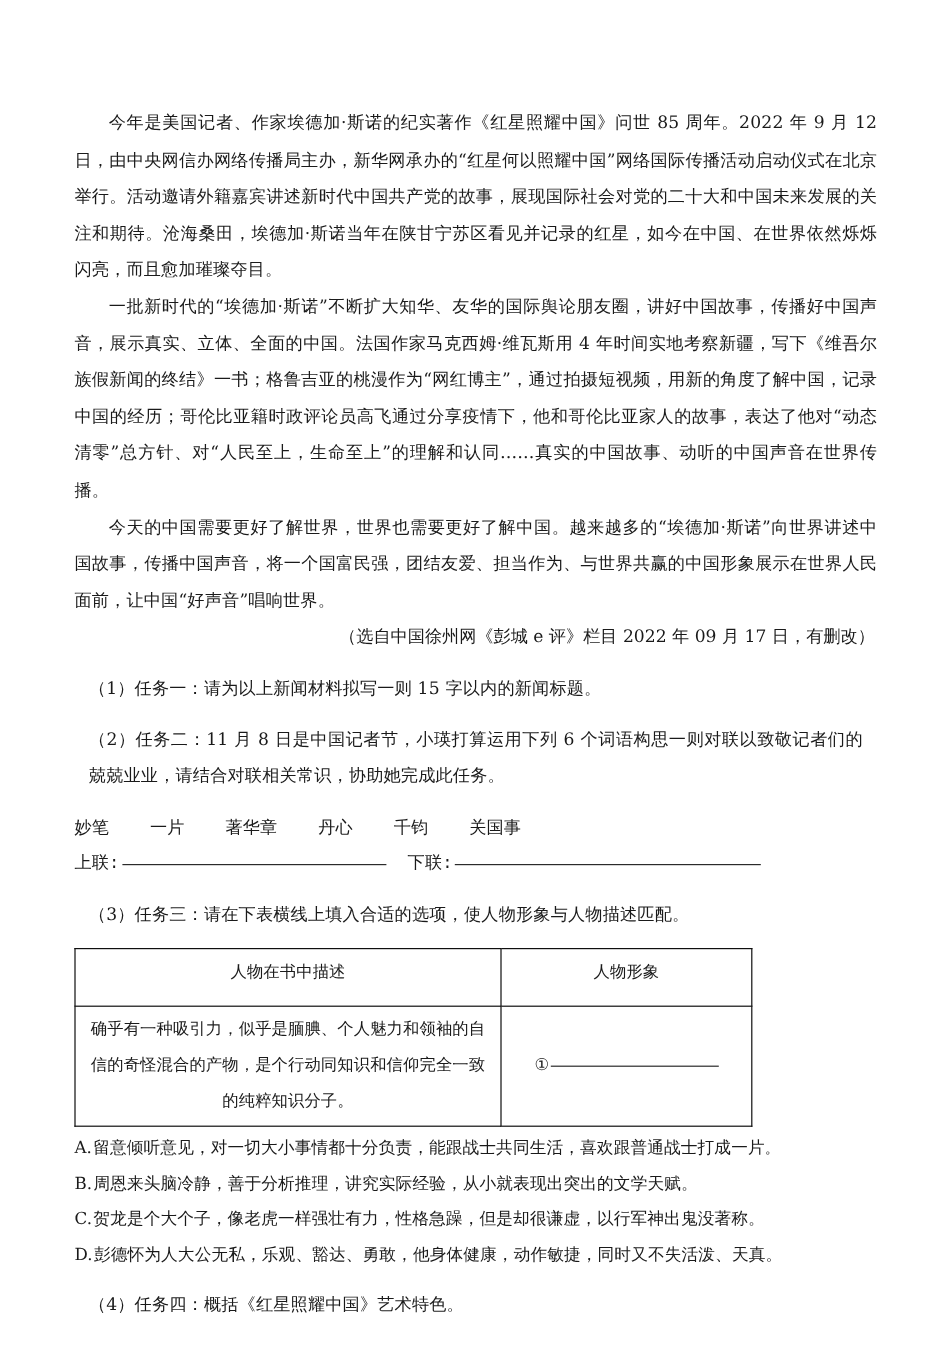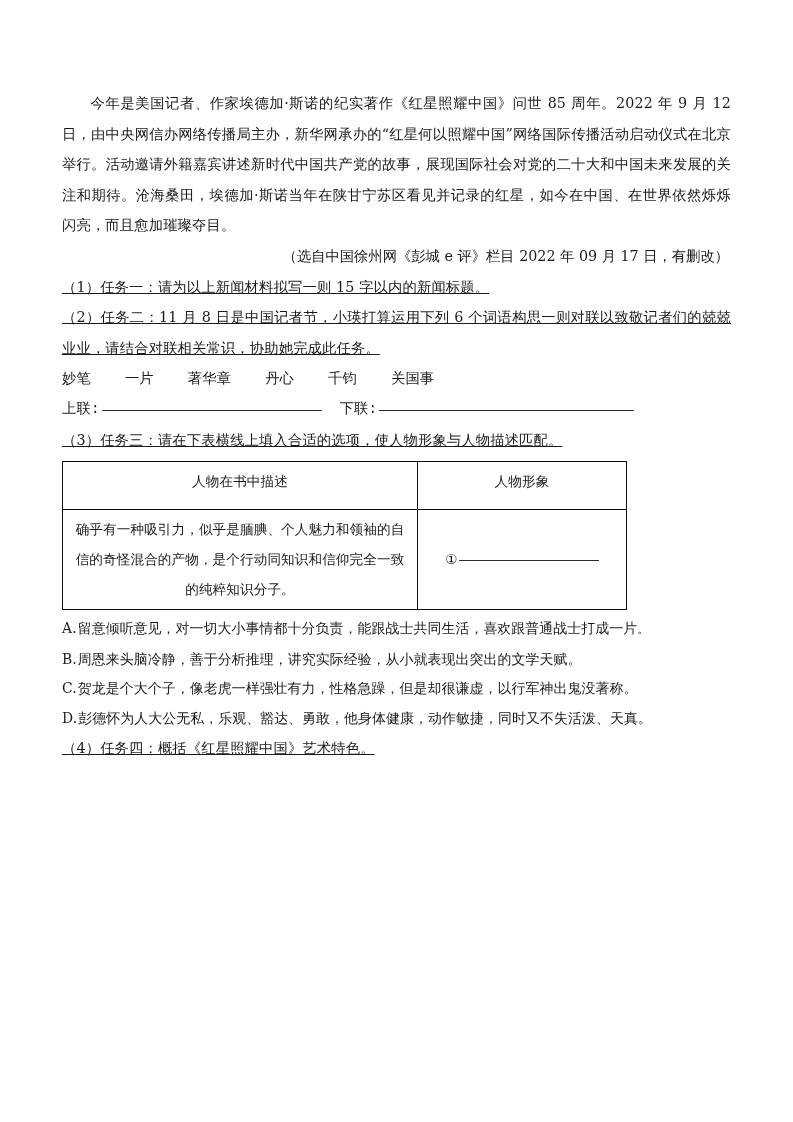"一批新时代的“埃德加·斯诺”不断扩大知华、友华的国际舆论朋友圈，讲好中国故事，传" p.para { html: none -> <p>一批新时代的“埃德加·斯诺”不断扩大知华、友华的国际舆论朋友圈，讲好中国故事，传播好中国声音，展示真实、立体、全面的中国。法国作家马克西姆·维瓦斯用 4 年时间实地考察新疆，写下《维吾尔族假新闻的终结》一书；格鲁吉亚的桃漫作为“网红博主”，通过拍摄短视频，用新的角度了解中国，记录中国的经历；哥伦比亚籍时政评论员高飞通过分享疫情下，他和哥伦比亚家人的故事，表达了他对“动态清零”总方针、对“人民至上，生命至上”的理解和认同……真实的中国故事、动听的中国声音在世界传播。</p> }
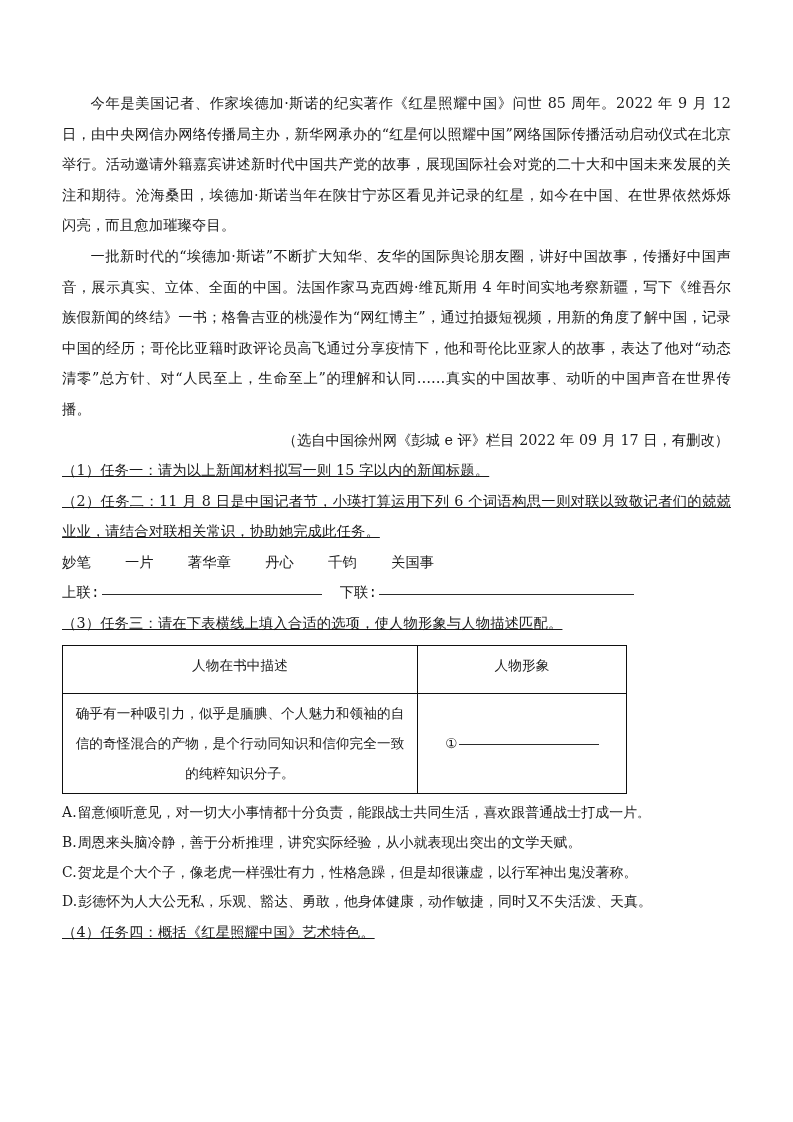"今天的中国需要更好了解世界，世界也需要更好了解中国。越来越多的“埃德加·斯诺”向" p.para { html: none -> <p>今天的中国需要更好了解世界，世界也需要更好了解中国。越来越多的“埃德加·斯诺”向世界讲述中国故事，传播中国声音，将一个国富民强，团结友爱、担当作为、与世界共赢的中国形象展示在世界人民面前，让中国“好声音”唱响世界。</p> }
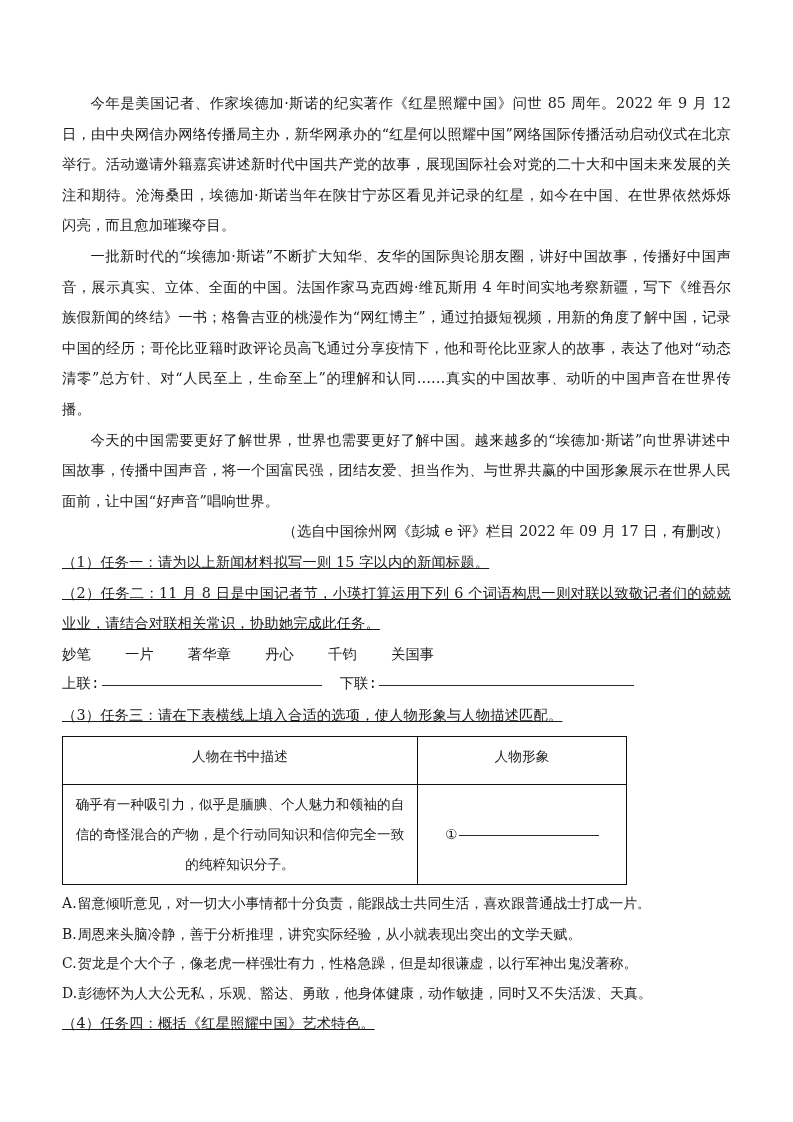"（1）任务一：请为以上新闻材料拟写一则 15 字以内的新闻标题。" p.task { margin: 0 -> 12px; text-decoration: underline -> none }
